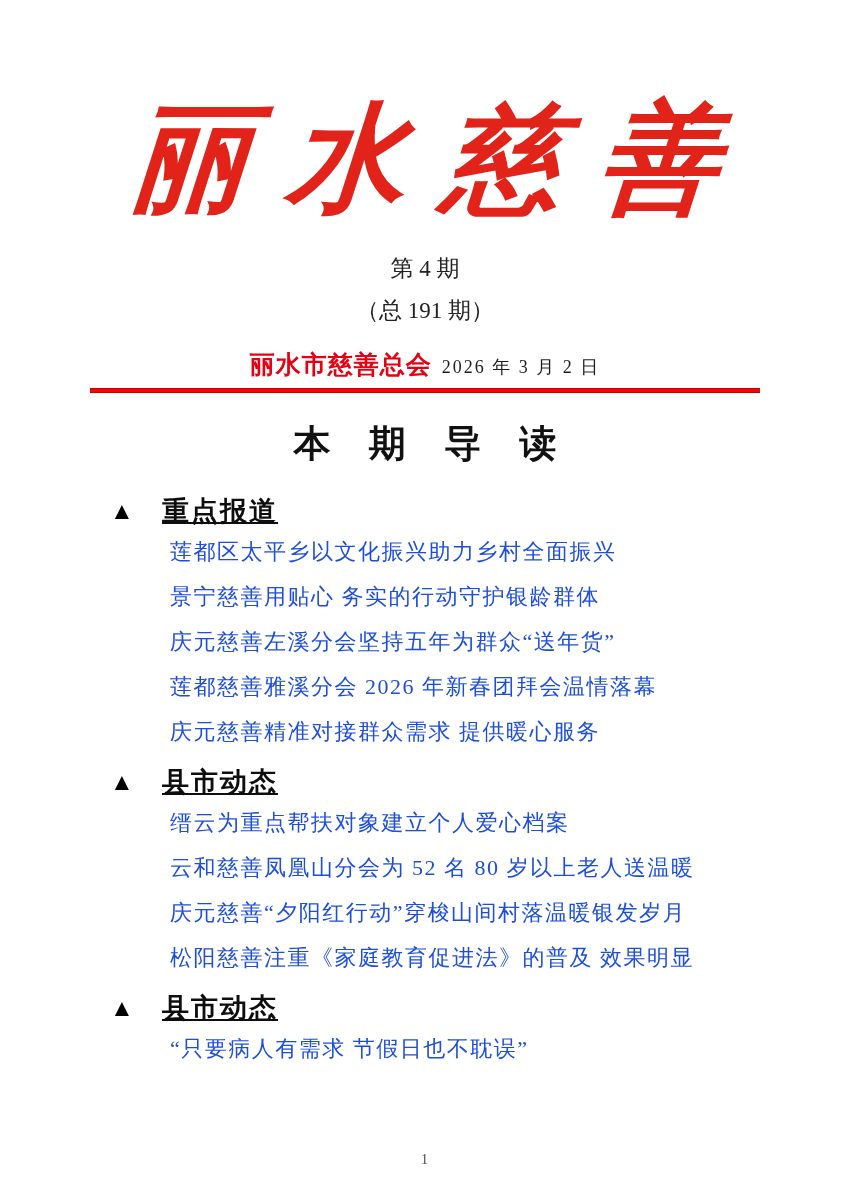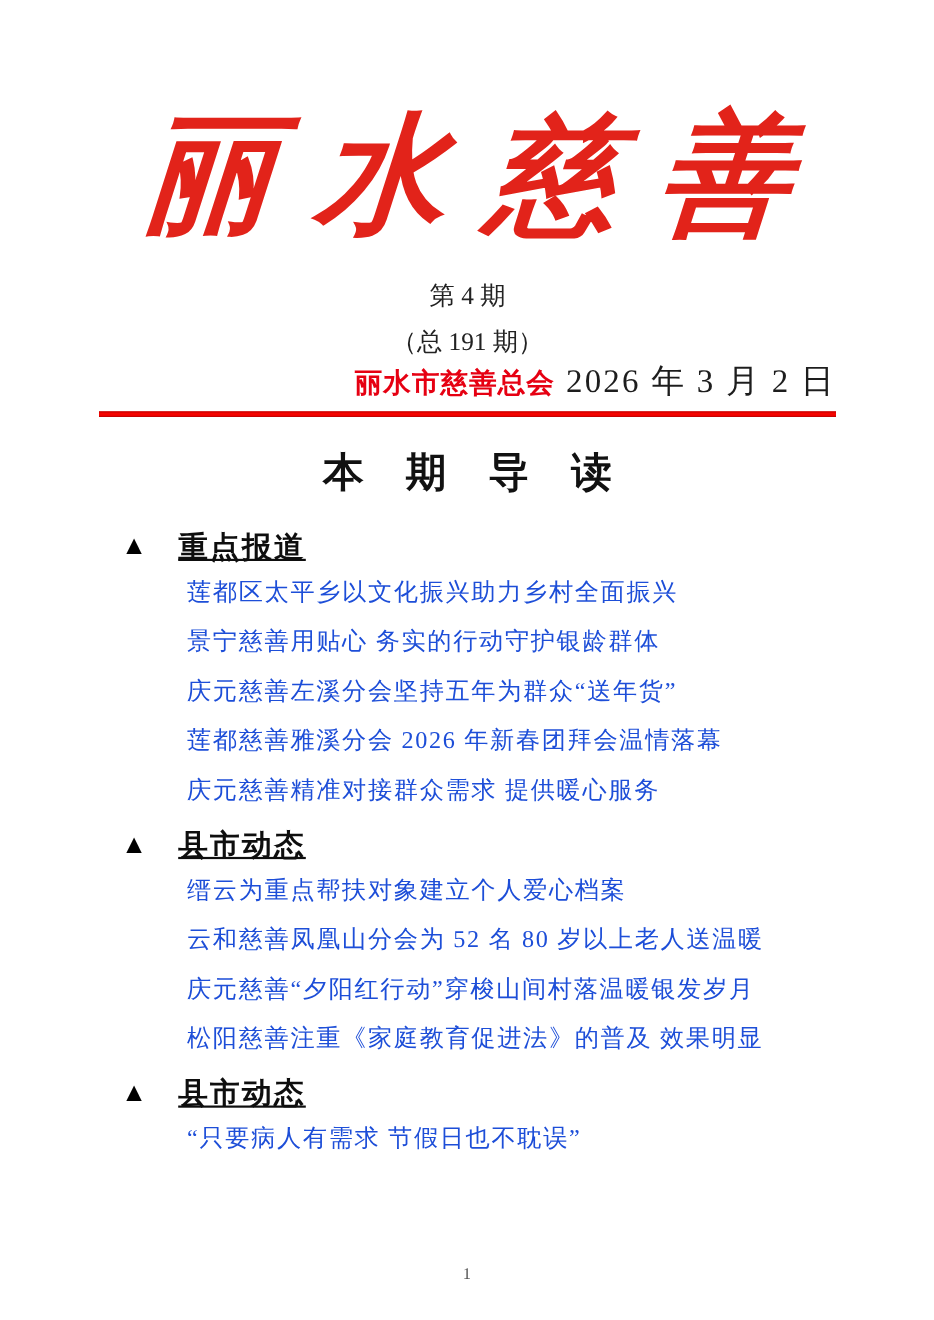"丽水市慈善总会" .header-bar { justify-content: flex-end -> center; margin-top: none -> 22px }
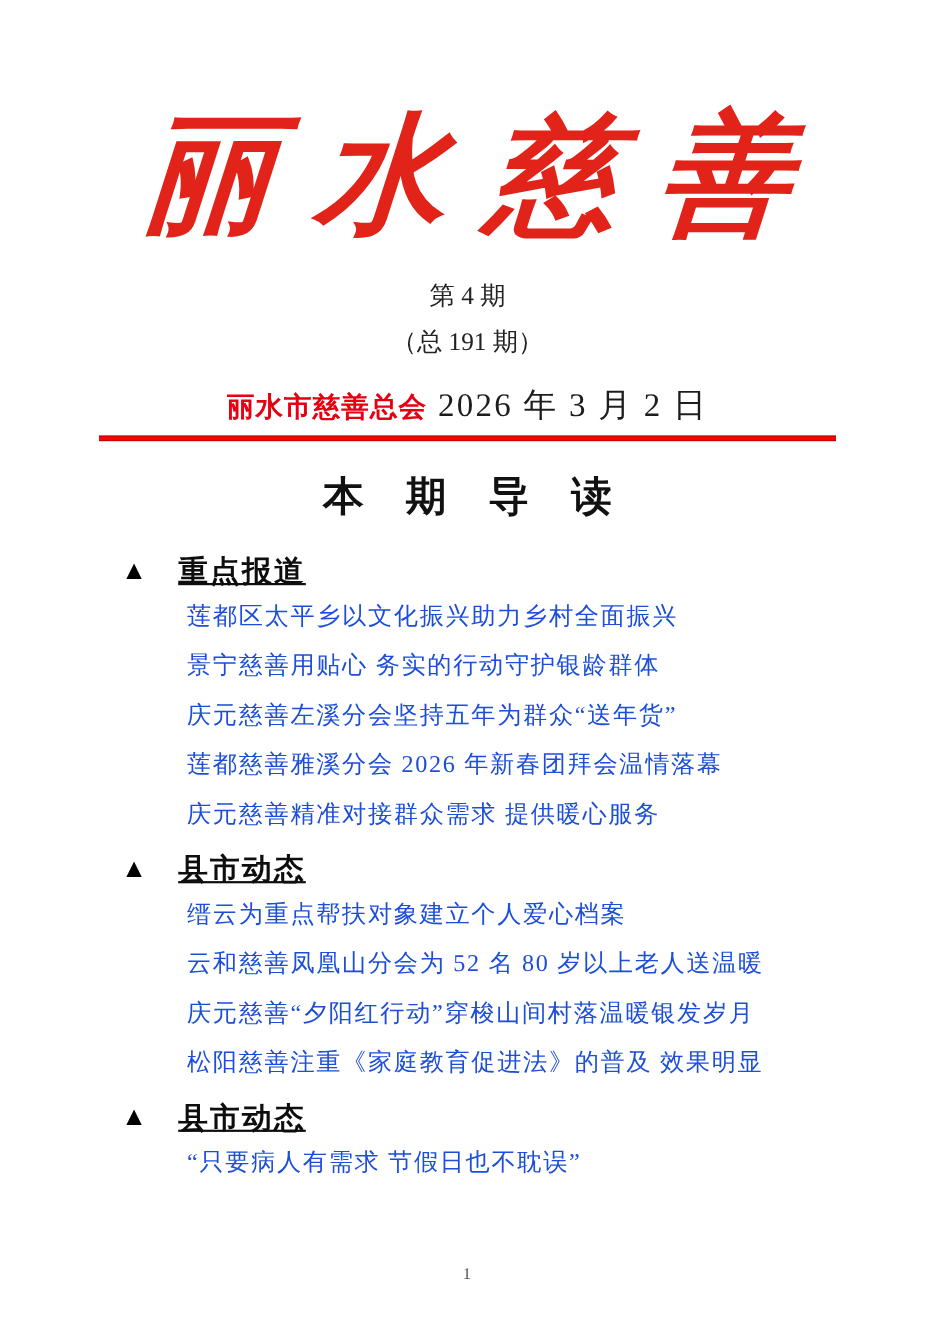"2026 年 3 月 2" .issue-date { font-size: 30px -> 18px }
